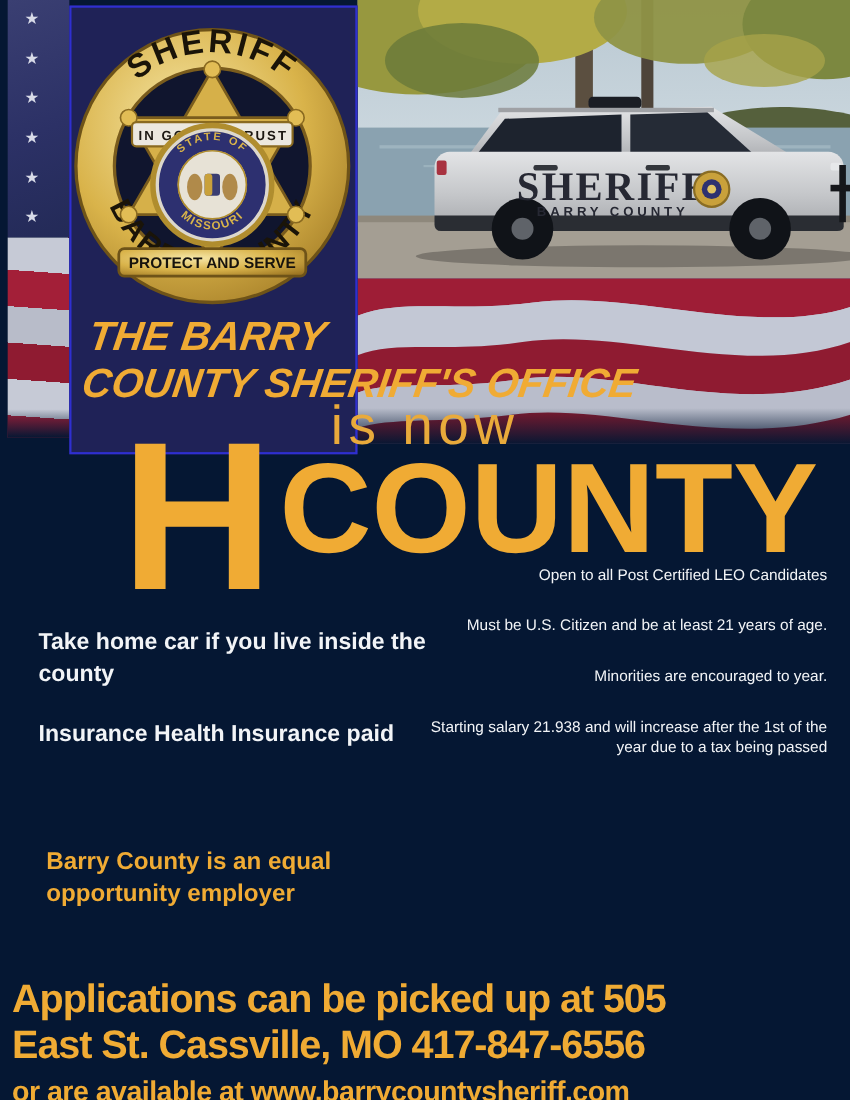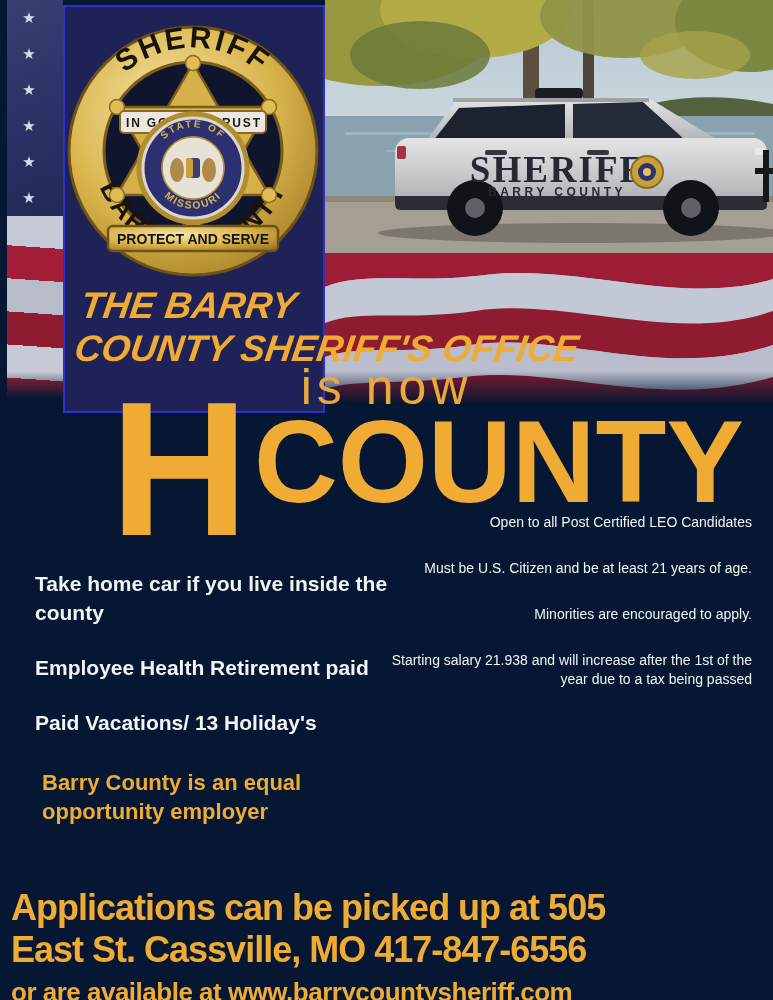"Minorities are encouraged to apply." div.item { text: apply -> year }
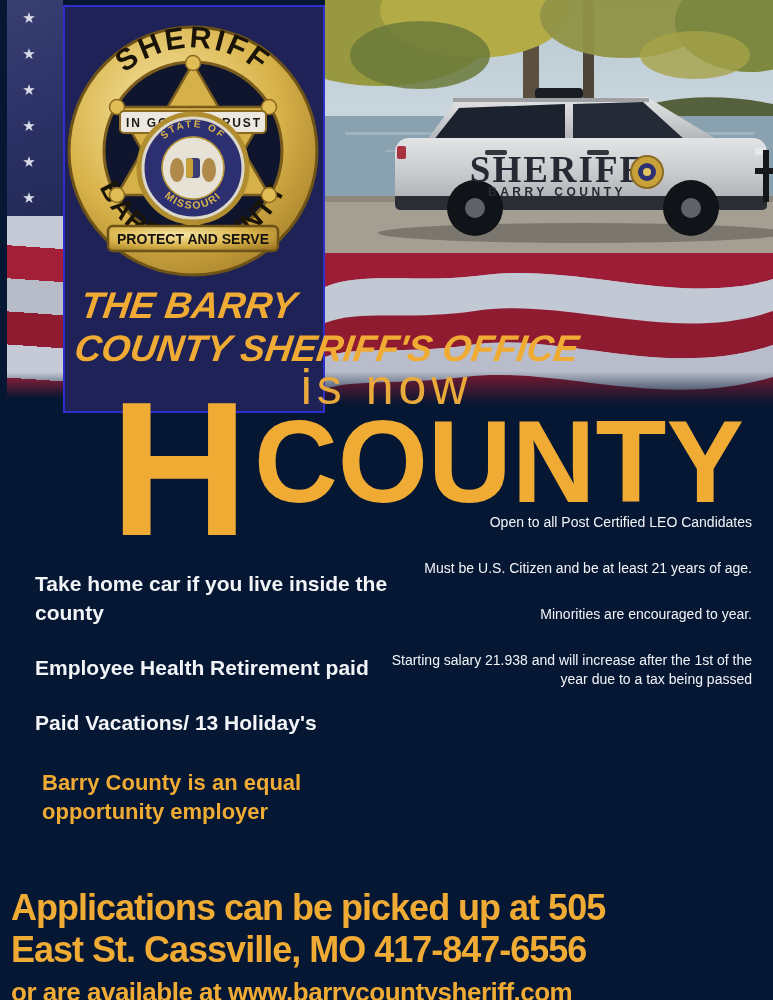"Employee Health Retirement paid" div.item { text: Employee Health Retirement -> Insurance Health Insurance }
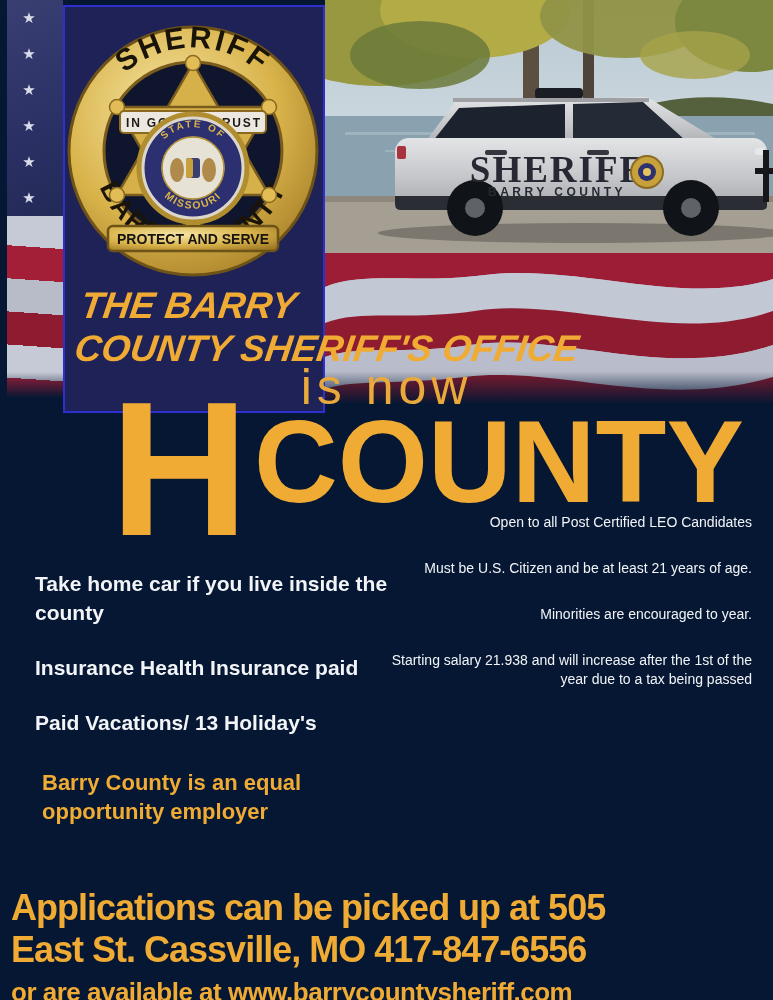"Paid Vacations/ 13 Holiday's" div.item { html: <div>Paid Vacations/ 13 Holiday's</div> -> none }
